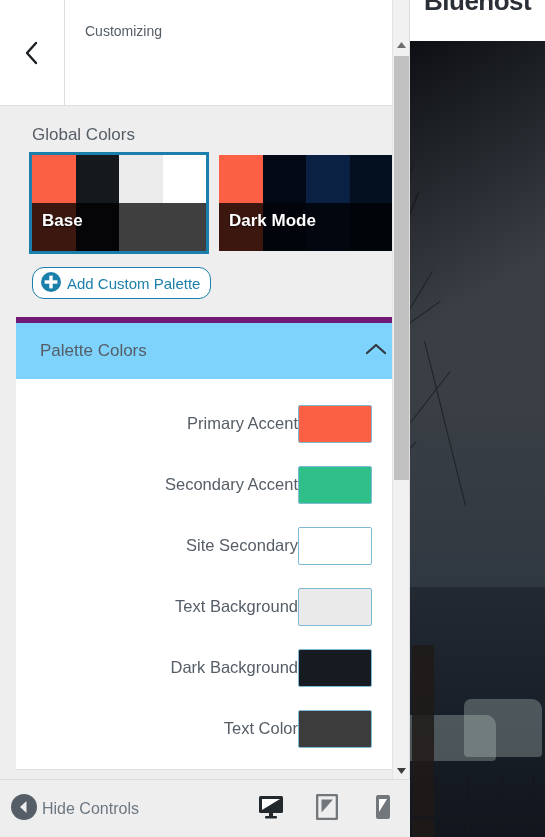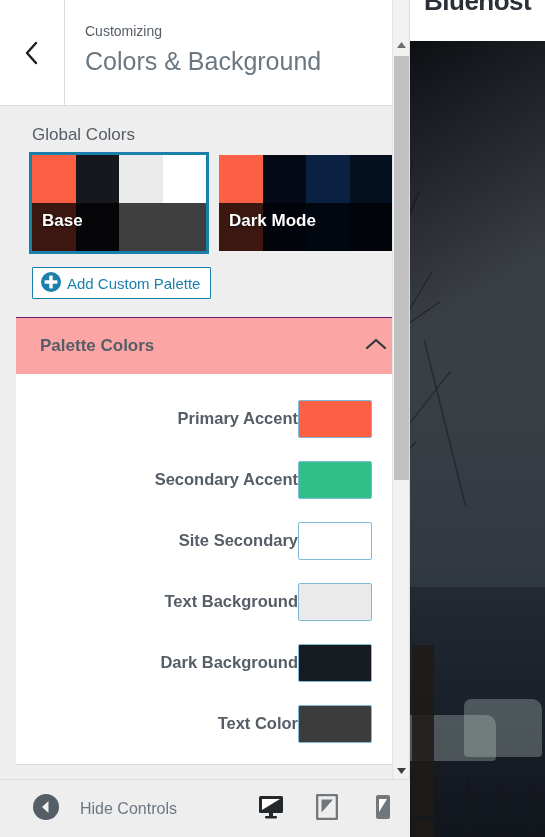"Colors & Background" div.panel-title { html: <div>Colors &amp; Background</div> -> none }
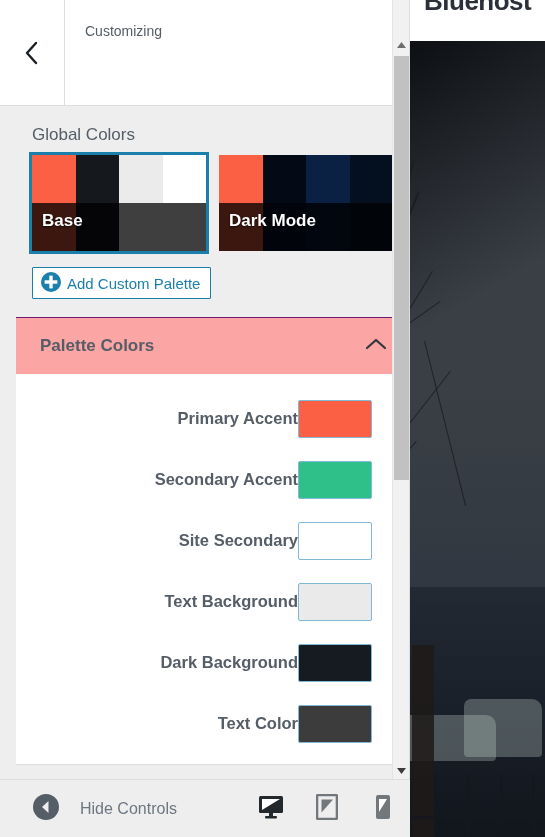"Add Custom Palette" .add-palette-btn { border-radius: 1px -> 12px }
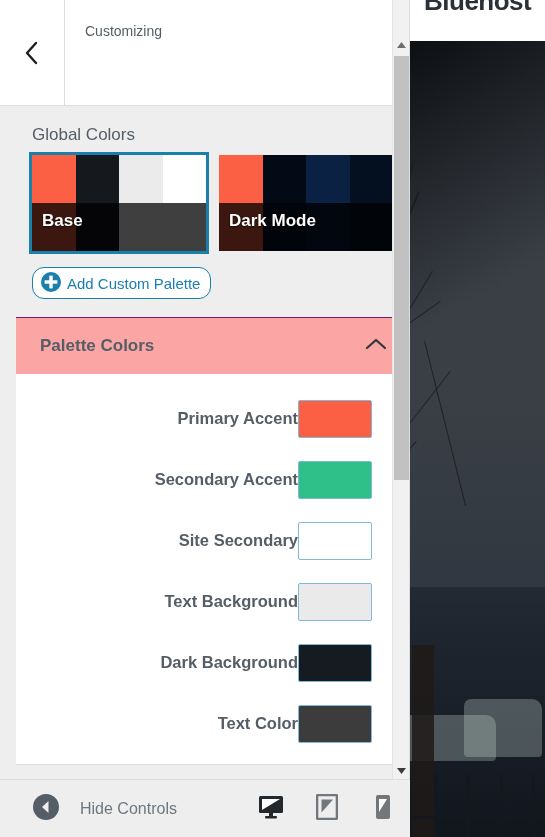"Palette Colors" .accordion { background: #fca5a5 -> #7dd3fc; border-top: 1px solid #701a75 -> 6px solid #701a75; font-weight: bold -> none }
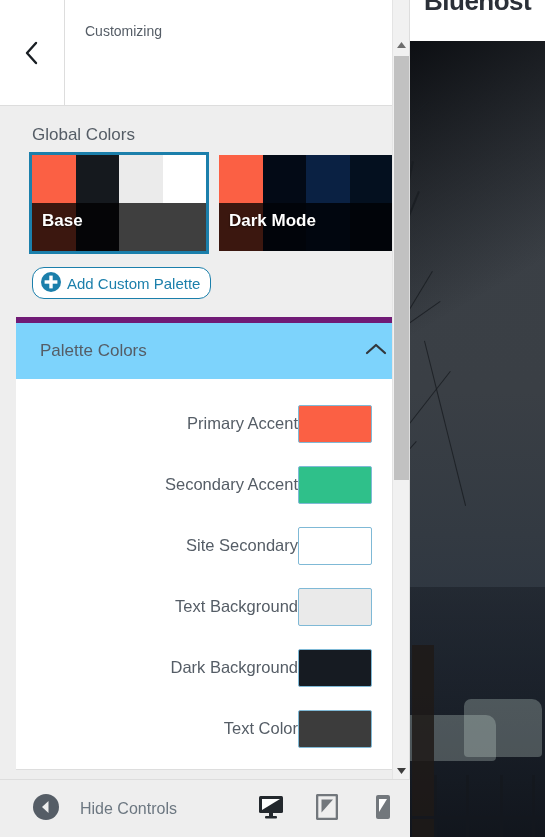"Hide Controls" .hide-controls { gap: 20px -> 4px; padding-left: 32px -> 10px }
